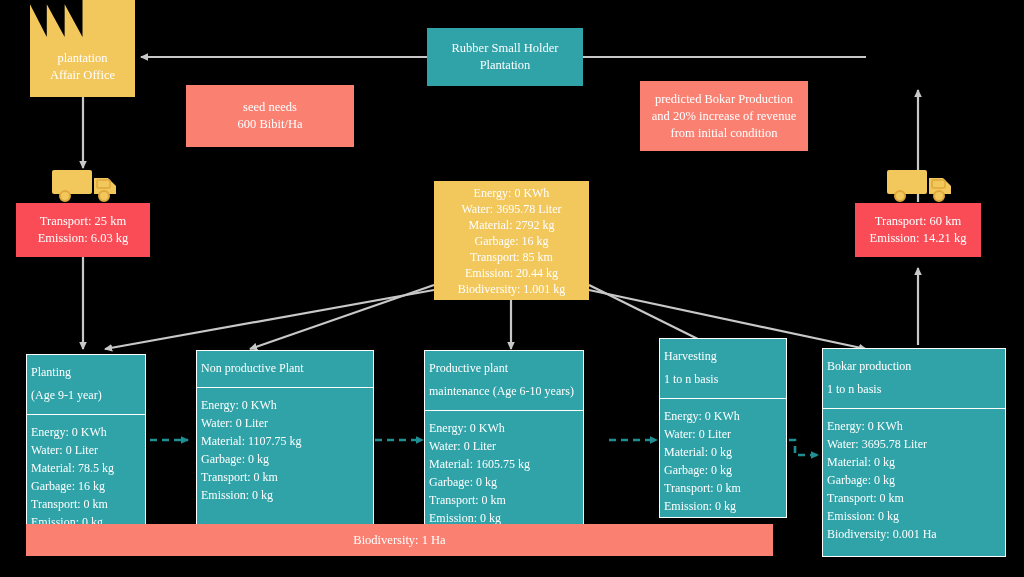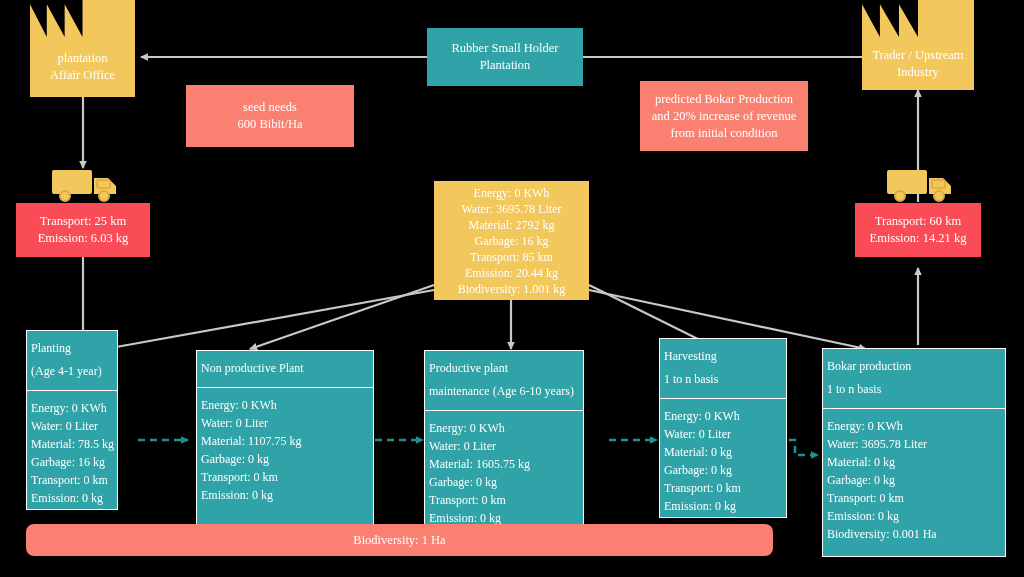"Trader / Upstream" div.node { html: <div> <div></div> <div> <div>Trader / Upstream</div> <div>Industry</div> </div> </div> -> none }
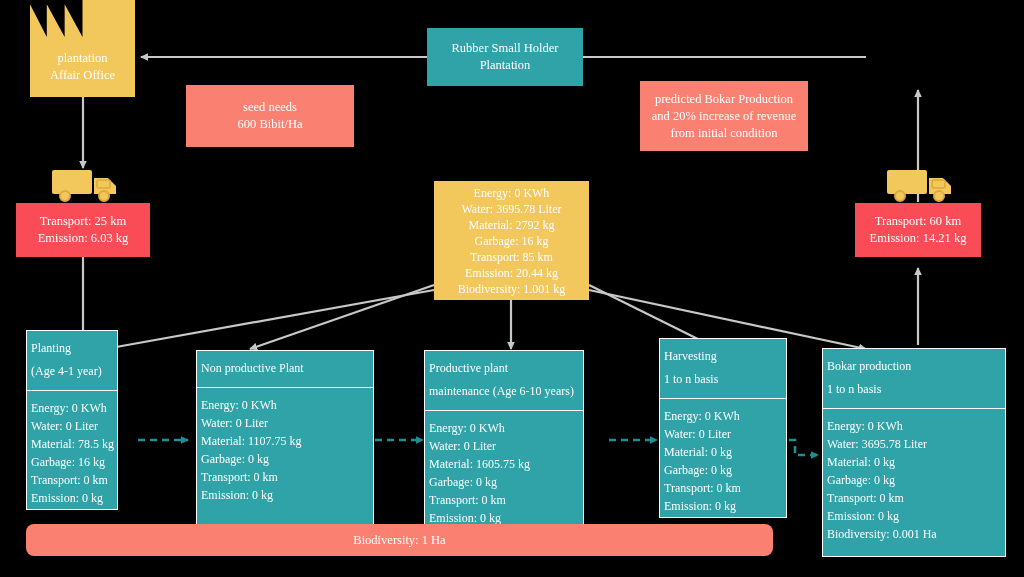"Planting" div.stagebox { top: 330px -> 354px; width: 92px -> 120px }
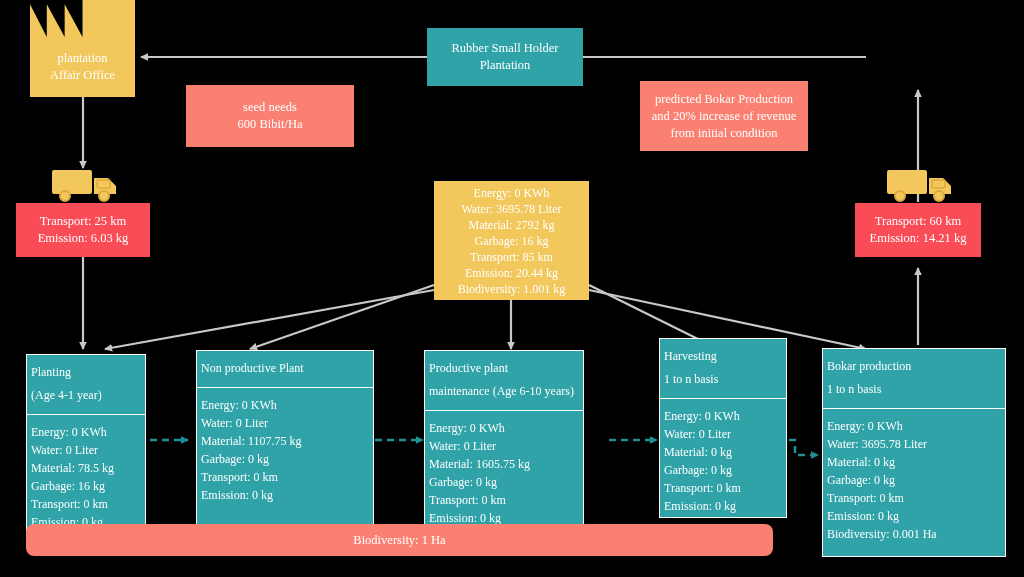"(Age 4-1 year)" div { text: 4-1 -> 9-1 }
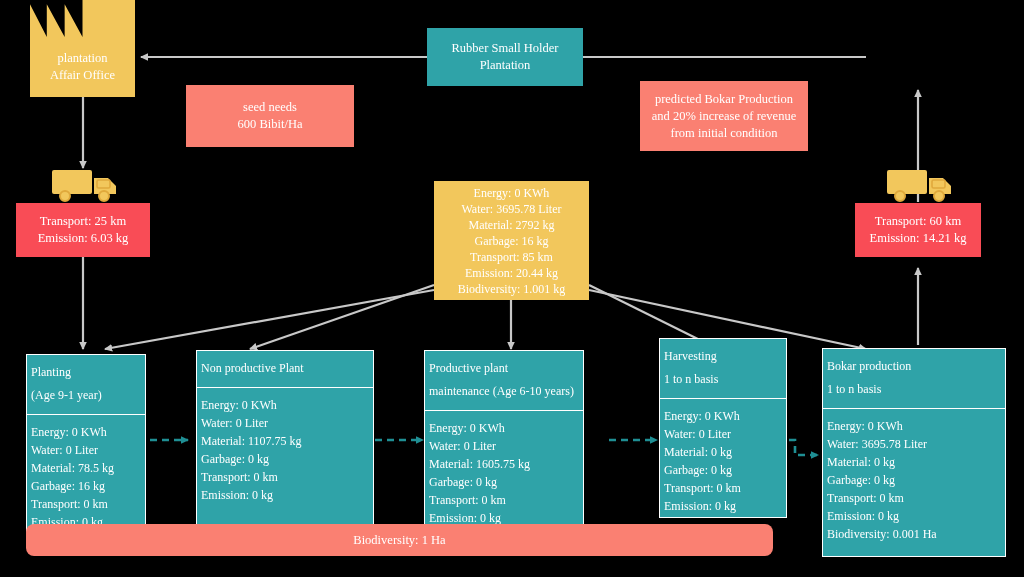"Biodiversity: 1 Ha" #bio-bar { border-radius: 8px -> none }
